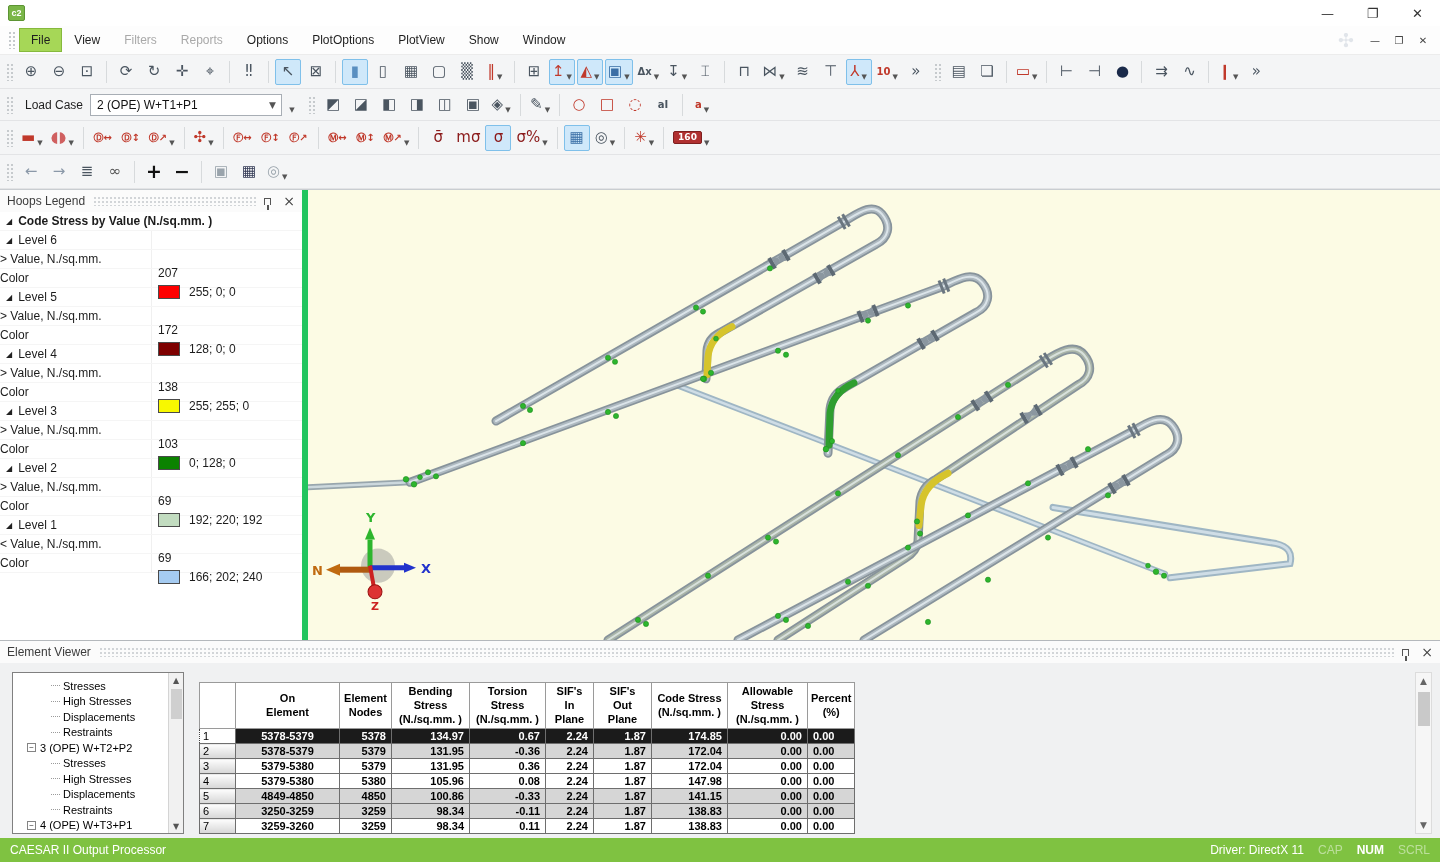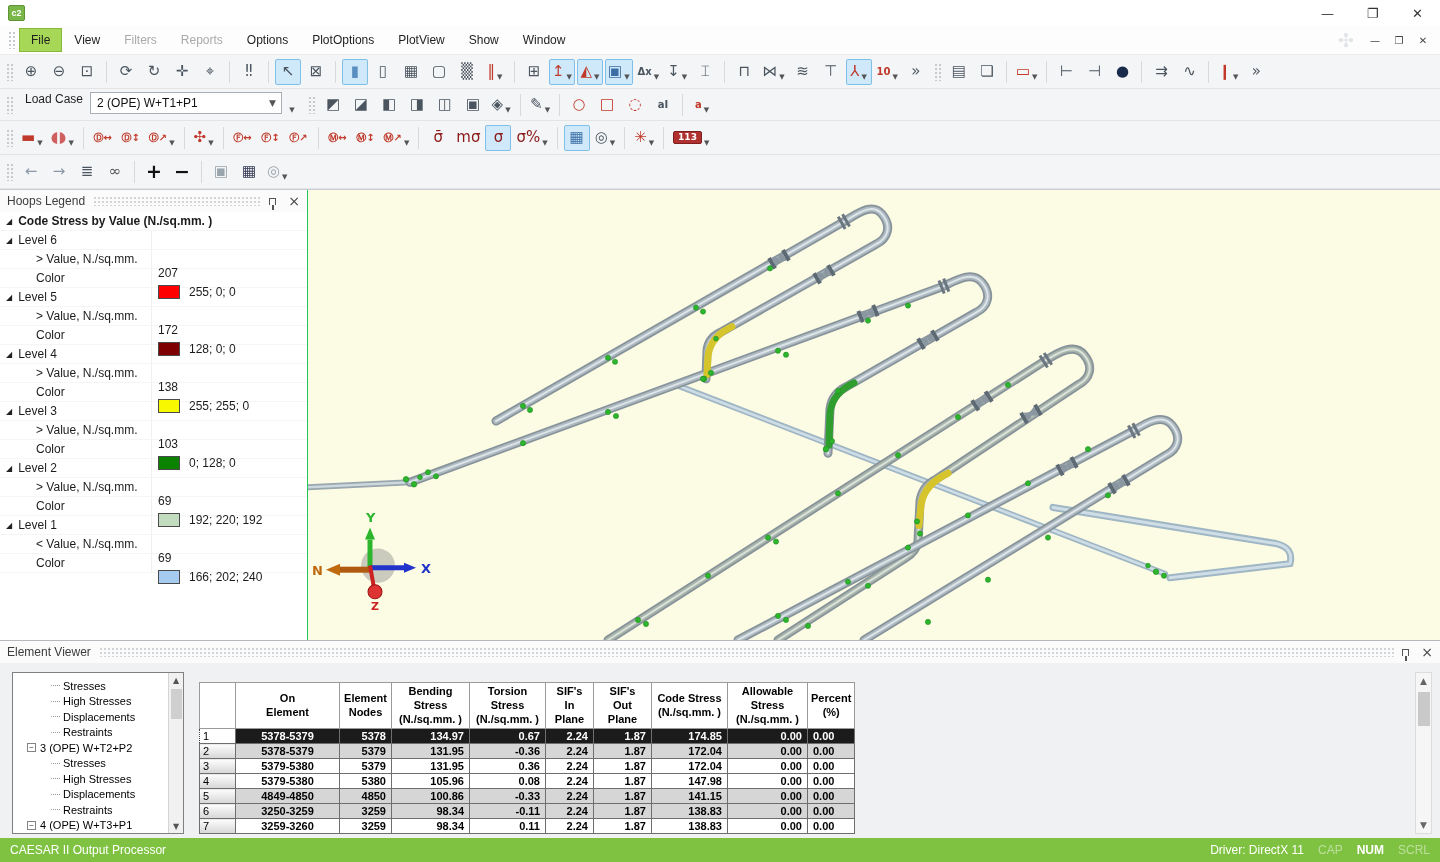"Load Case" .combo { align-items: none -> center }
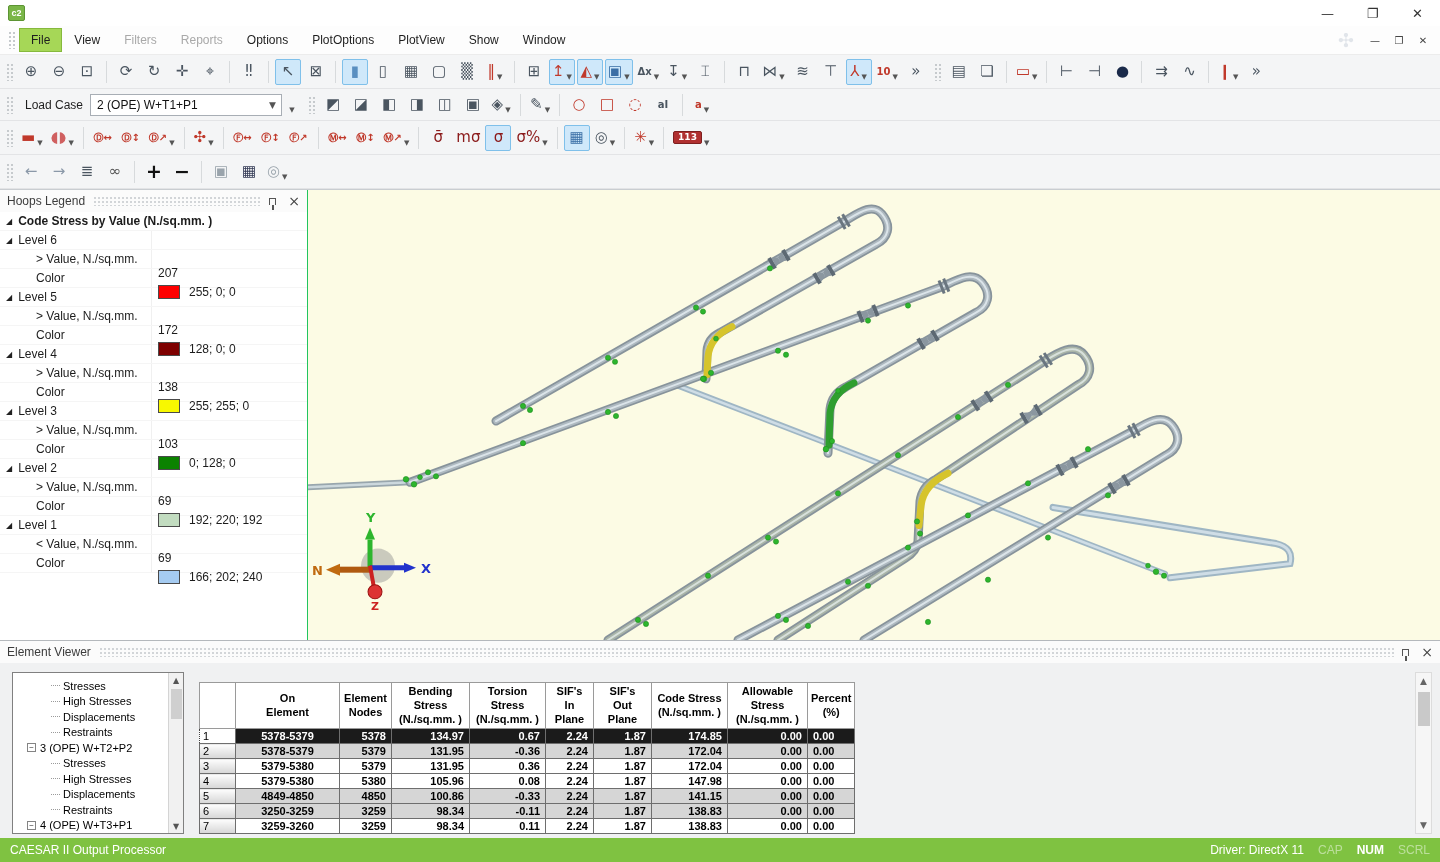"113" span.g { text: 113 -> 160 }
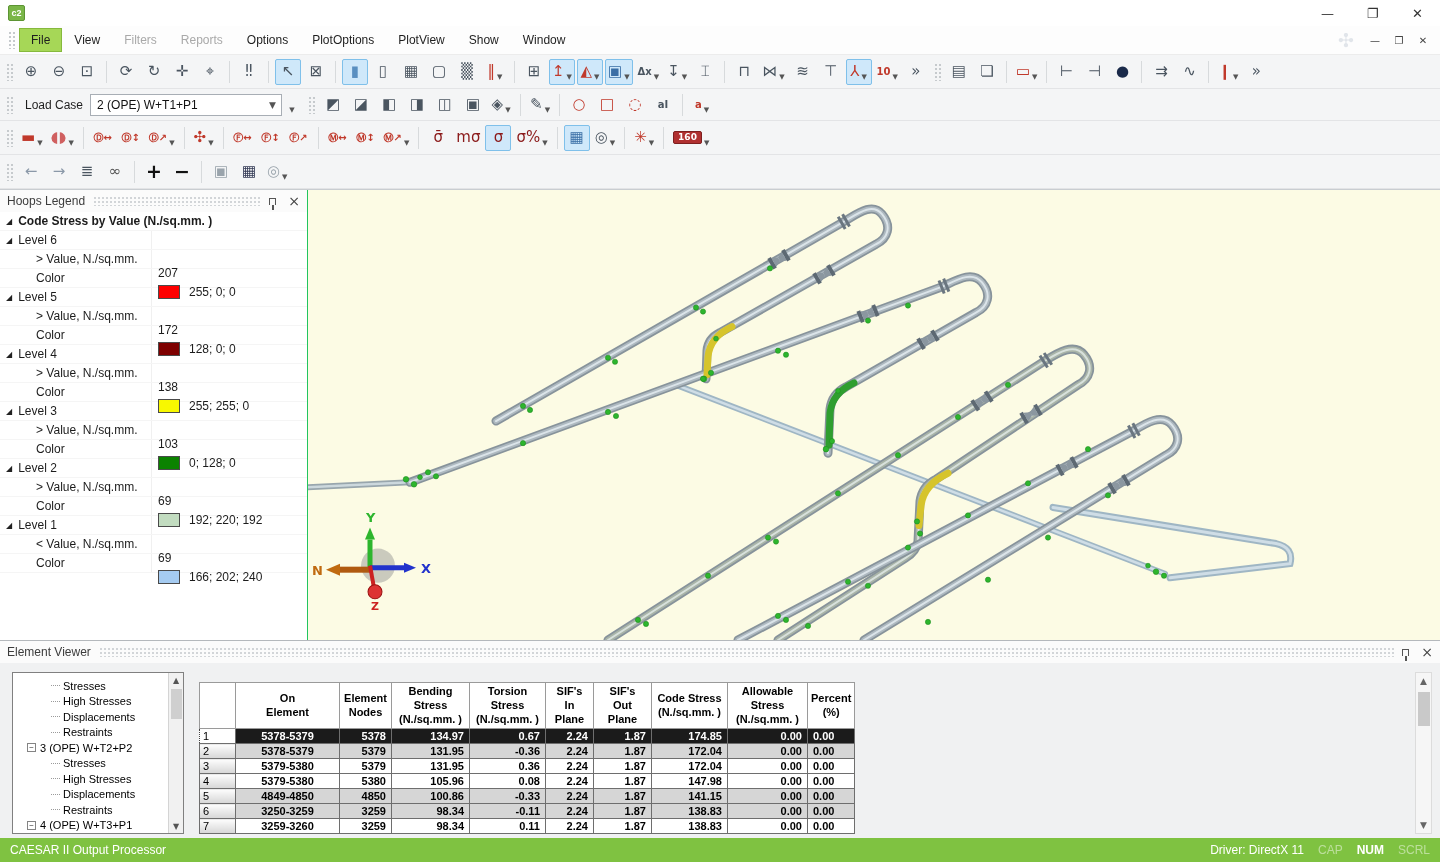"Hoops Legend" .legend-panel { border-right: 1px solid #22c55e -> 6px solid #22c55e }
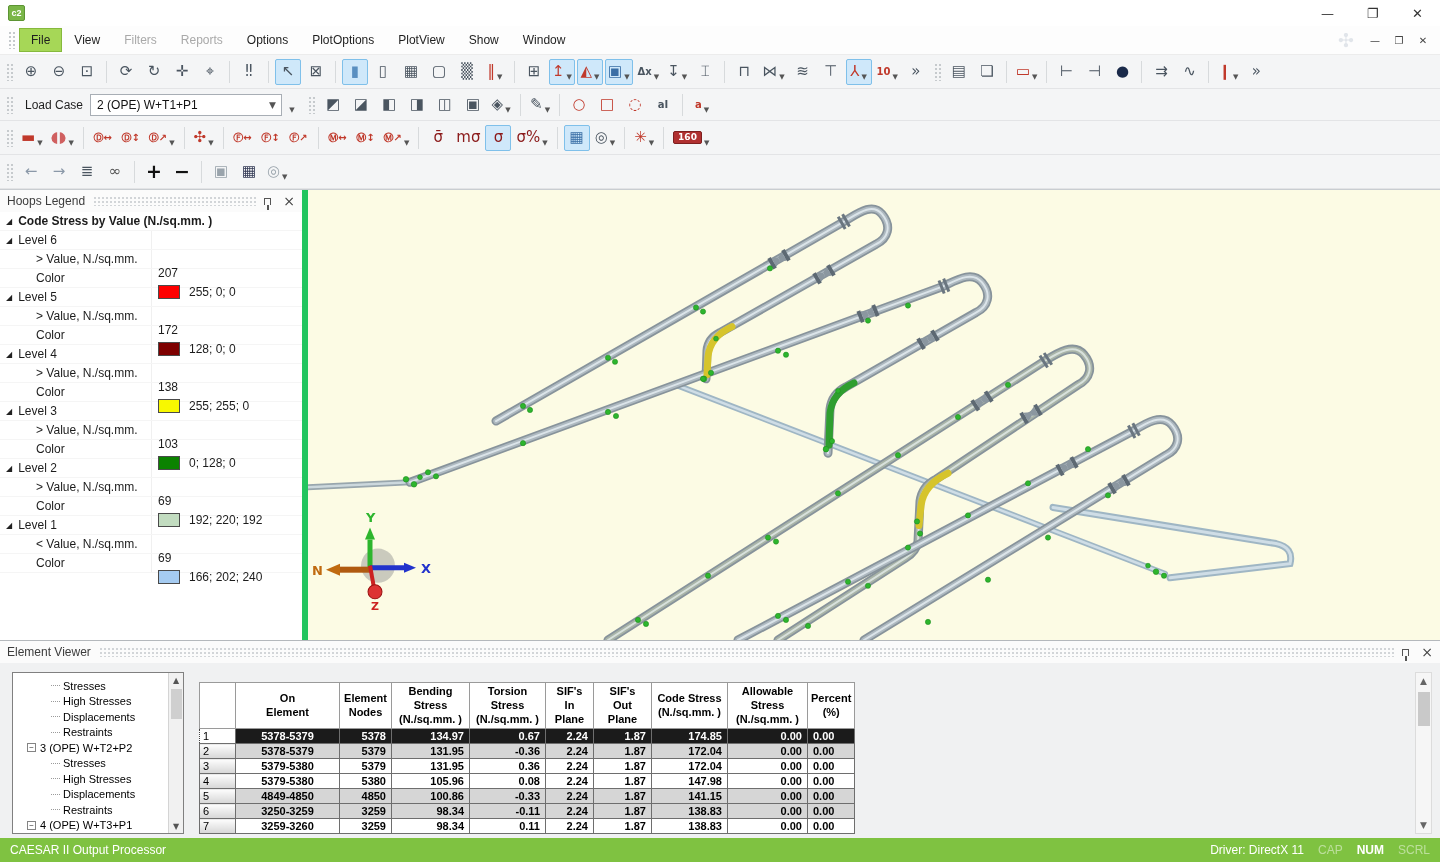"> Value, N./sq.mm." .lg-sub .c1 { padding-left: 36px -> none }
